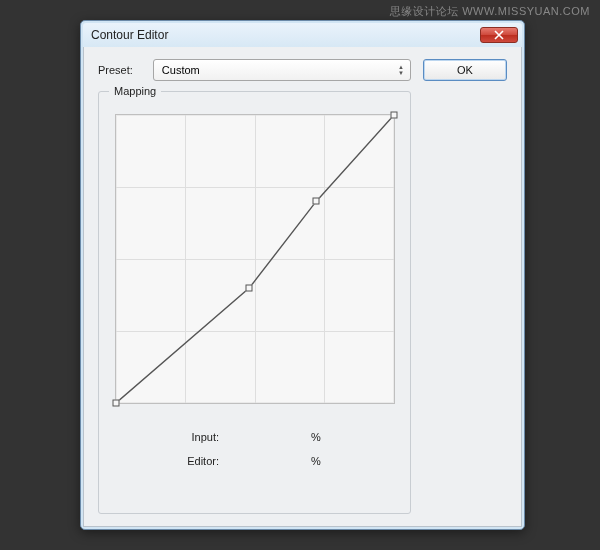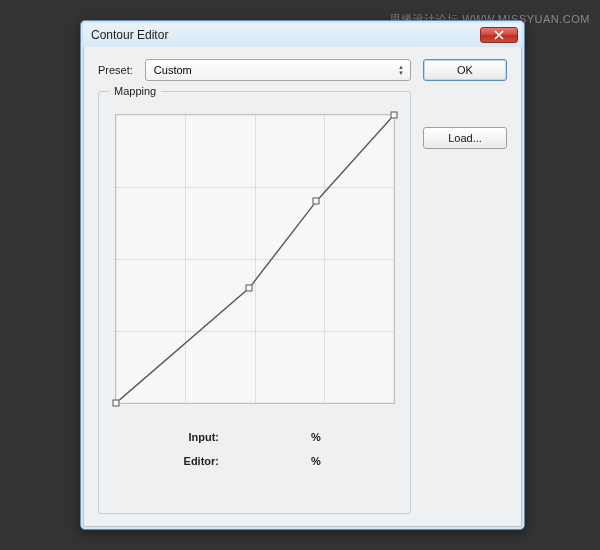"思缘设计论坛 WWW.MISSYUAN.COM" .watermark { top: 12px -> 4px }
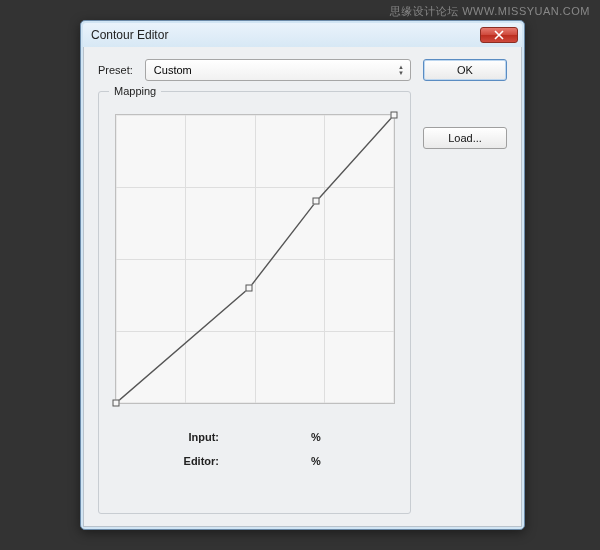"Preset:" .preset-row { gap: 12px -> 20px }
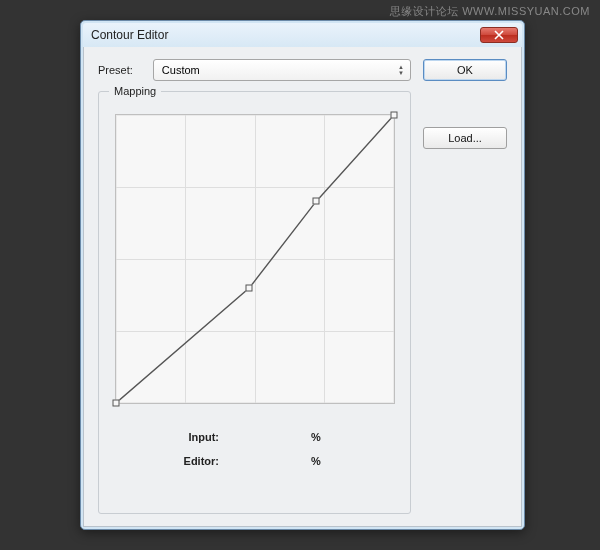"Load..." div.btn { html: <div>Load...</div> -> none }
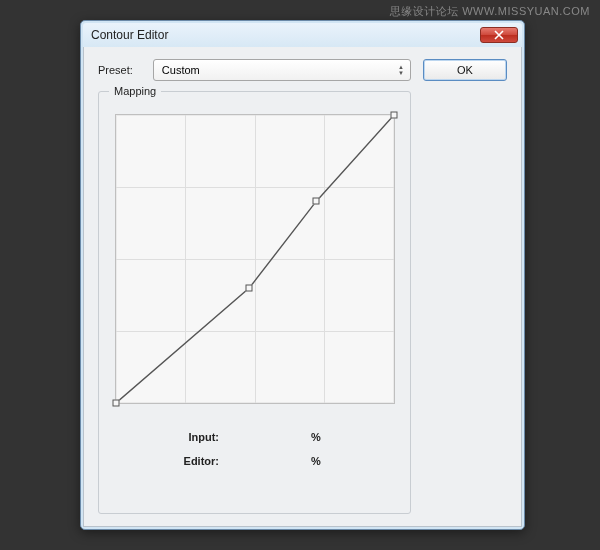"Input:" .io-row { font-weight: bold -> none }
